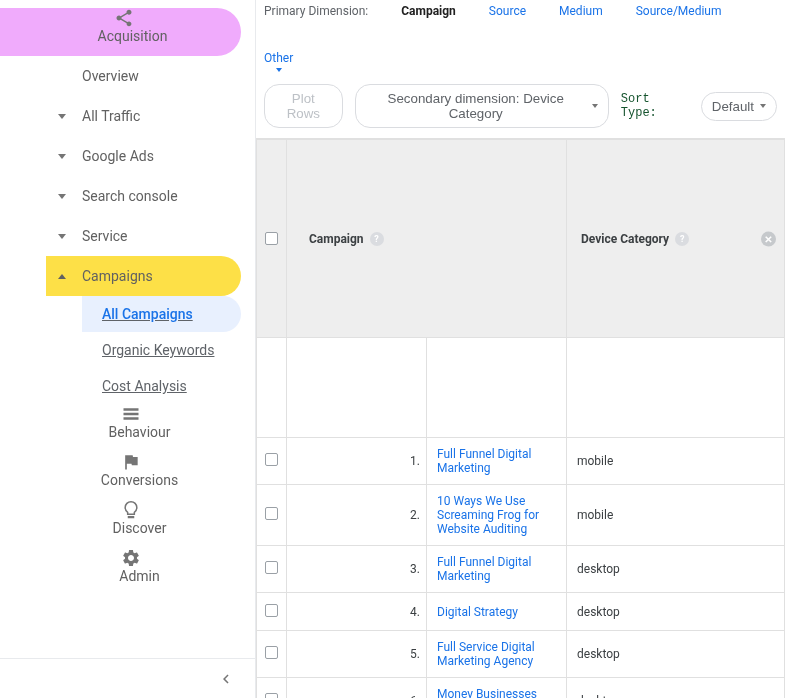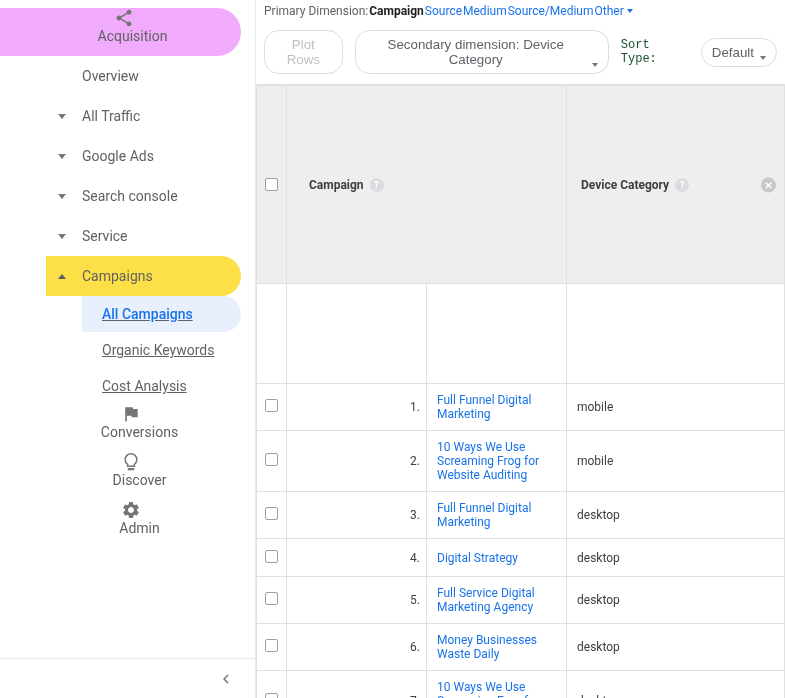"Primary Dimension:" .dim-row { gap: 1px -> 33px }
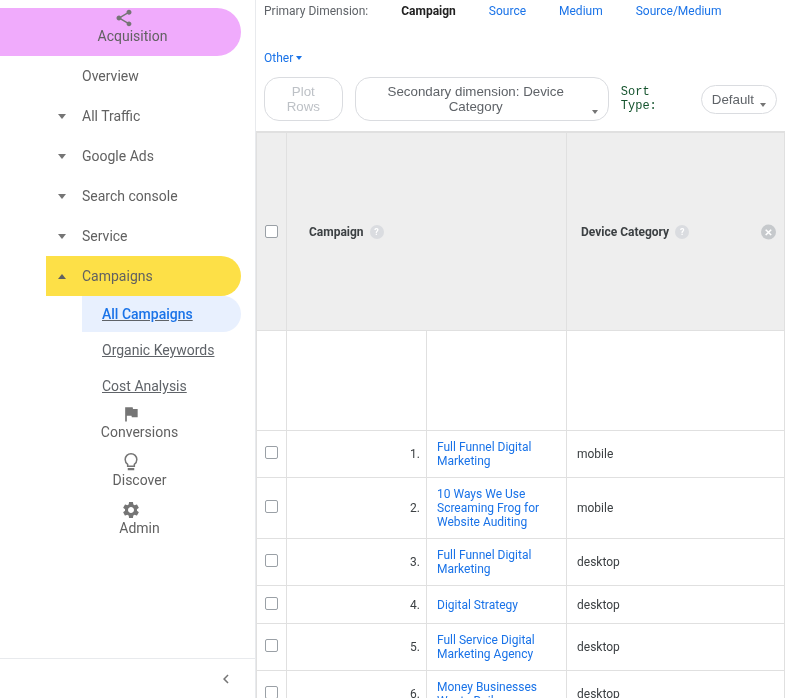"Other" .dim-item.other { flex-direction: none -> column }
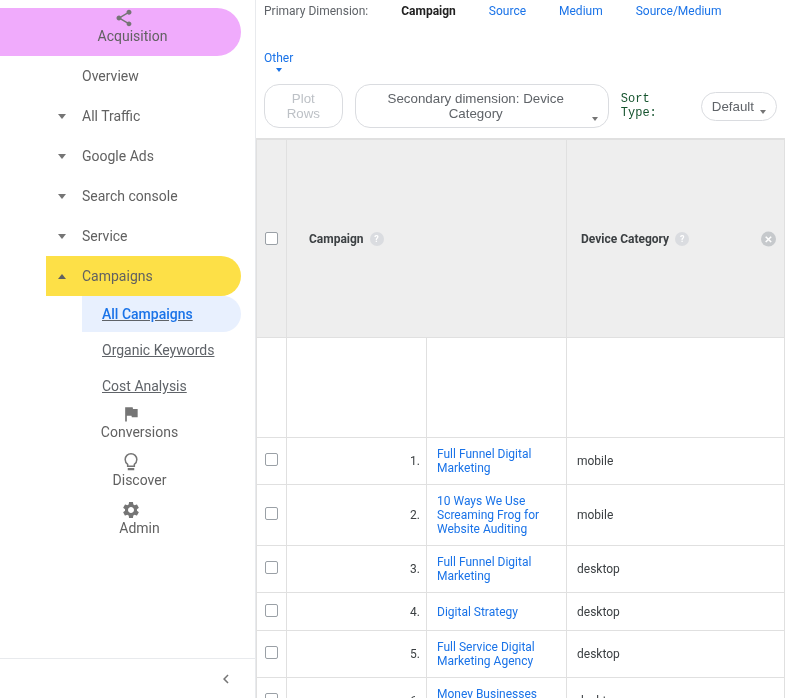"Secondary dimension: Device Category" .sec-dim-btn { align-items: flex-end -> center }
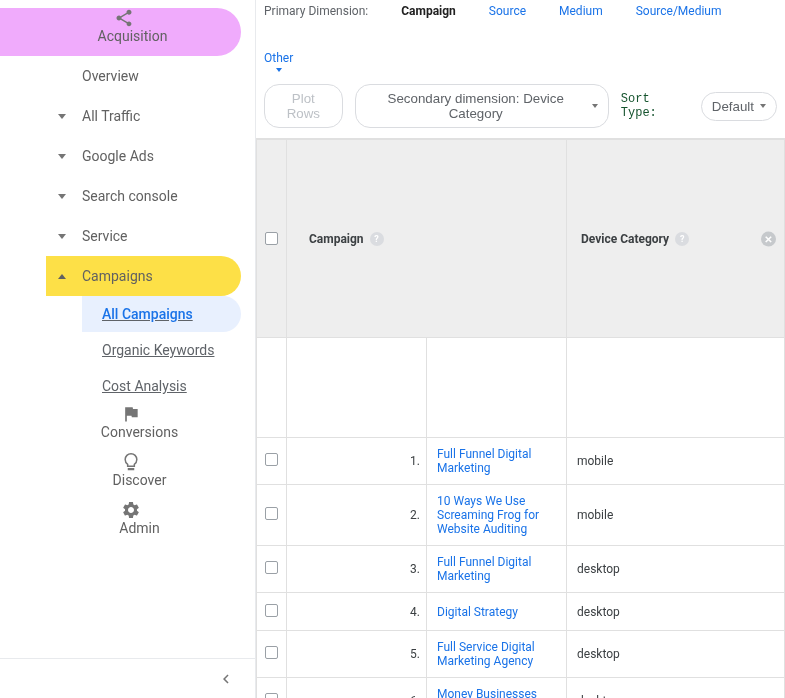"Behaviour" div.nav-item { html: none -> <div> <span> <svg> <path></path> </svg> </span> <span>Behaviour</span> </div> }
